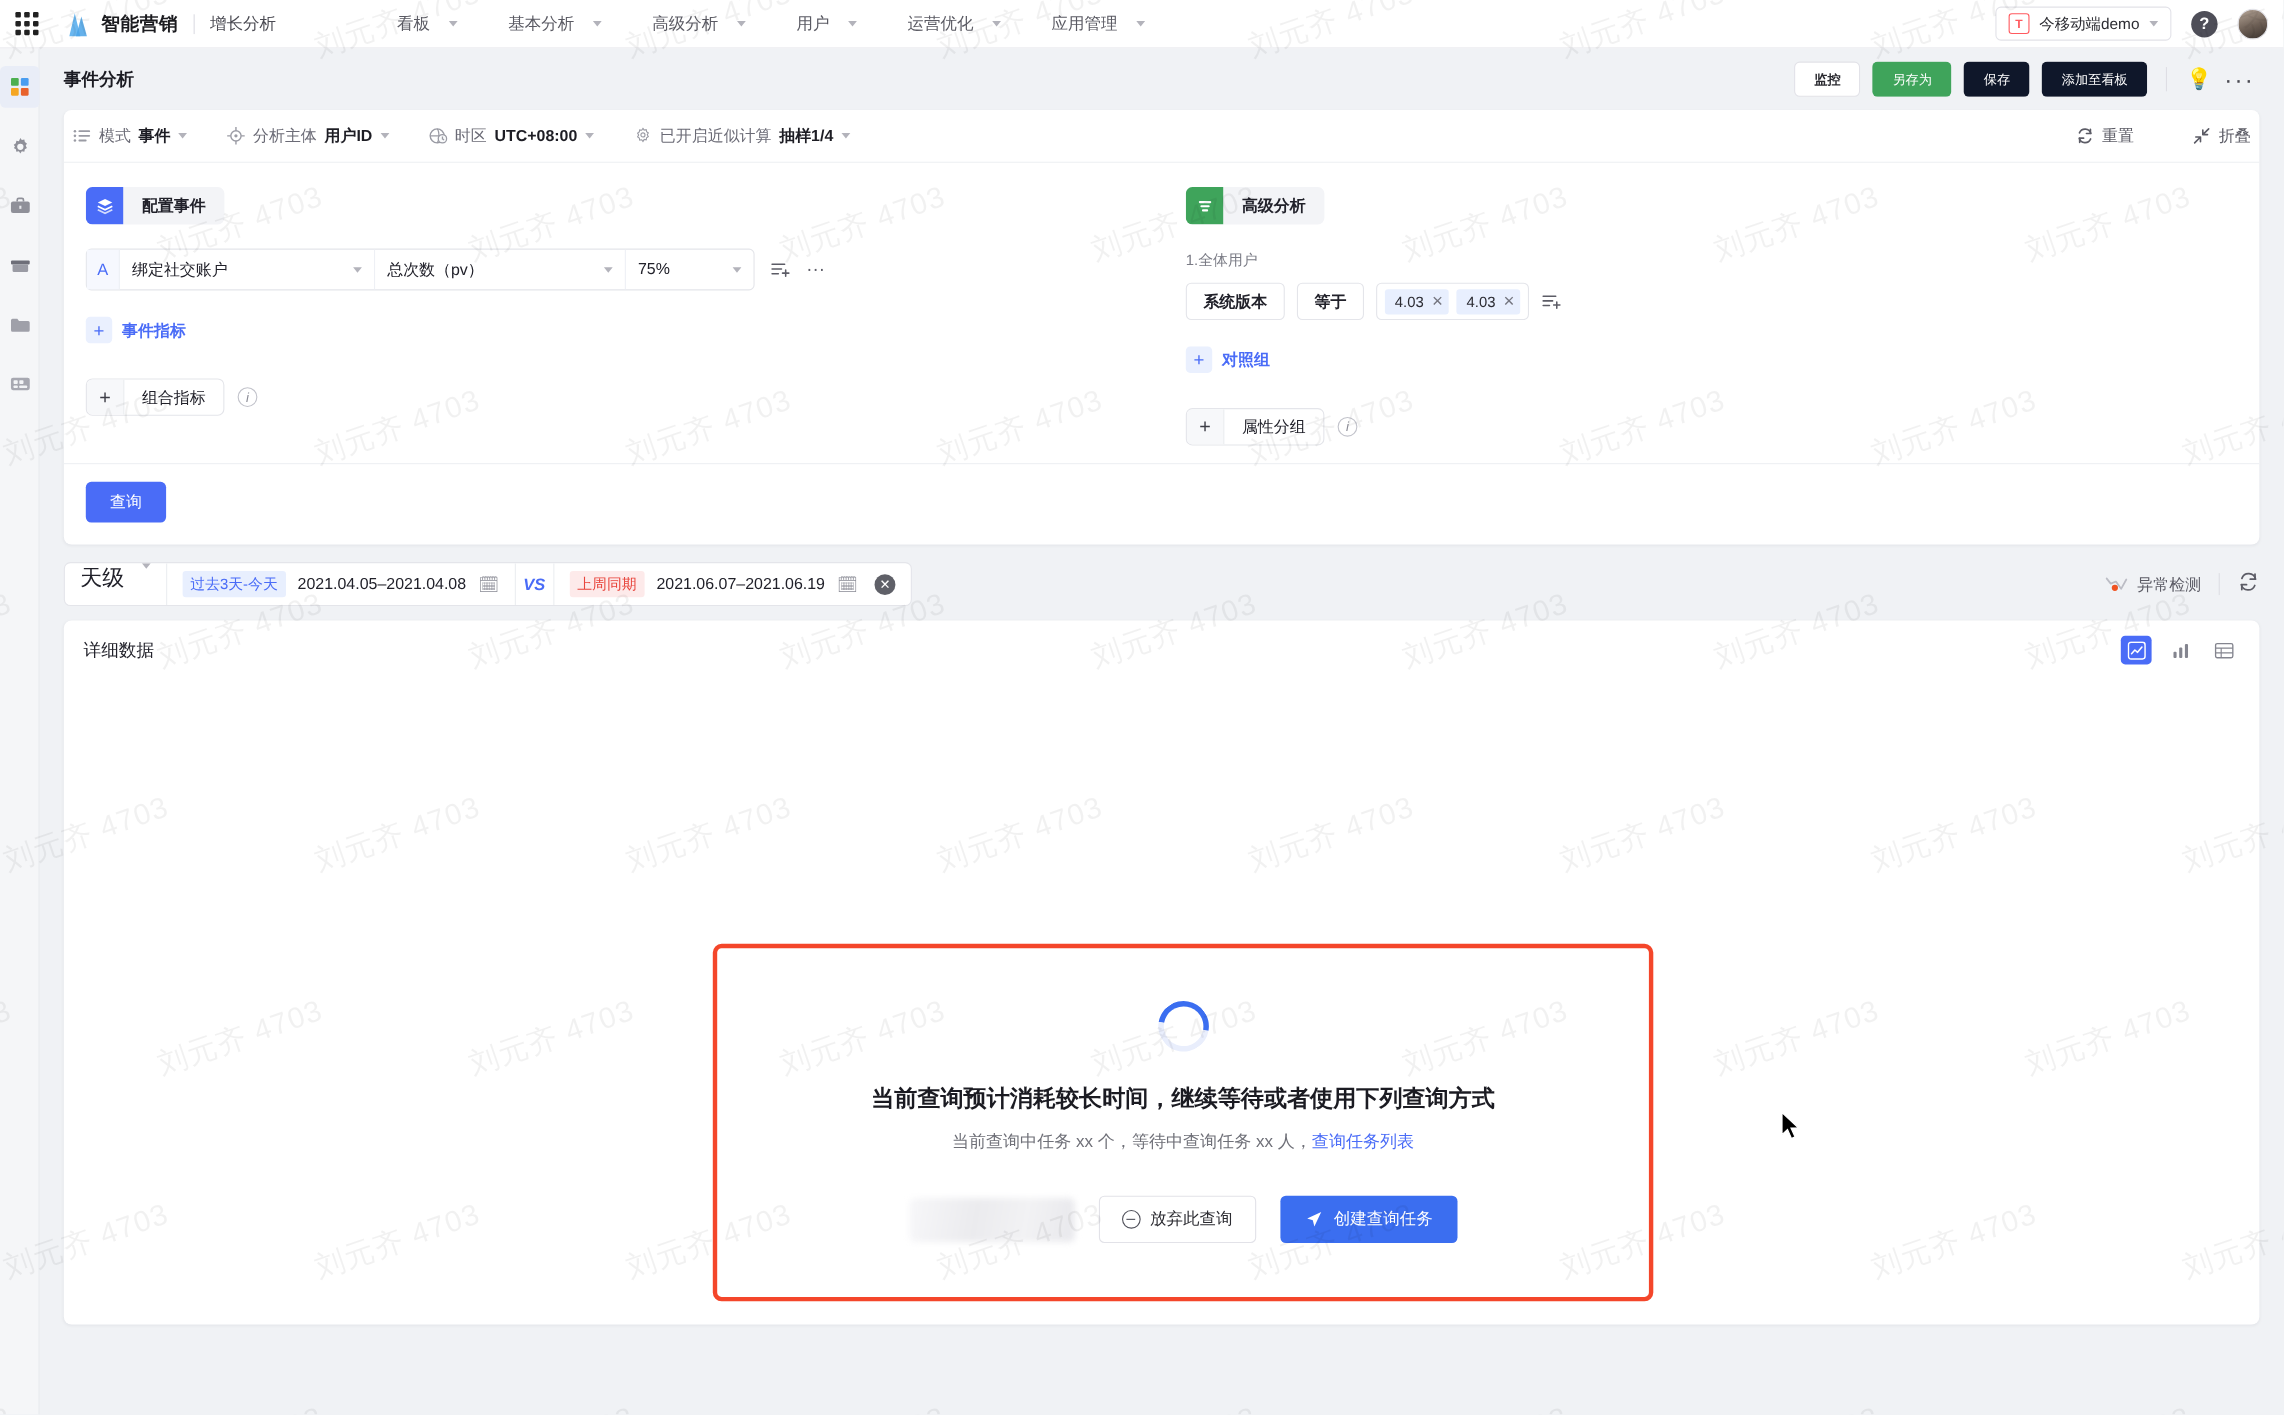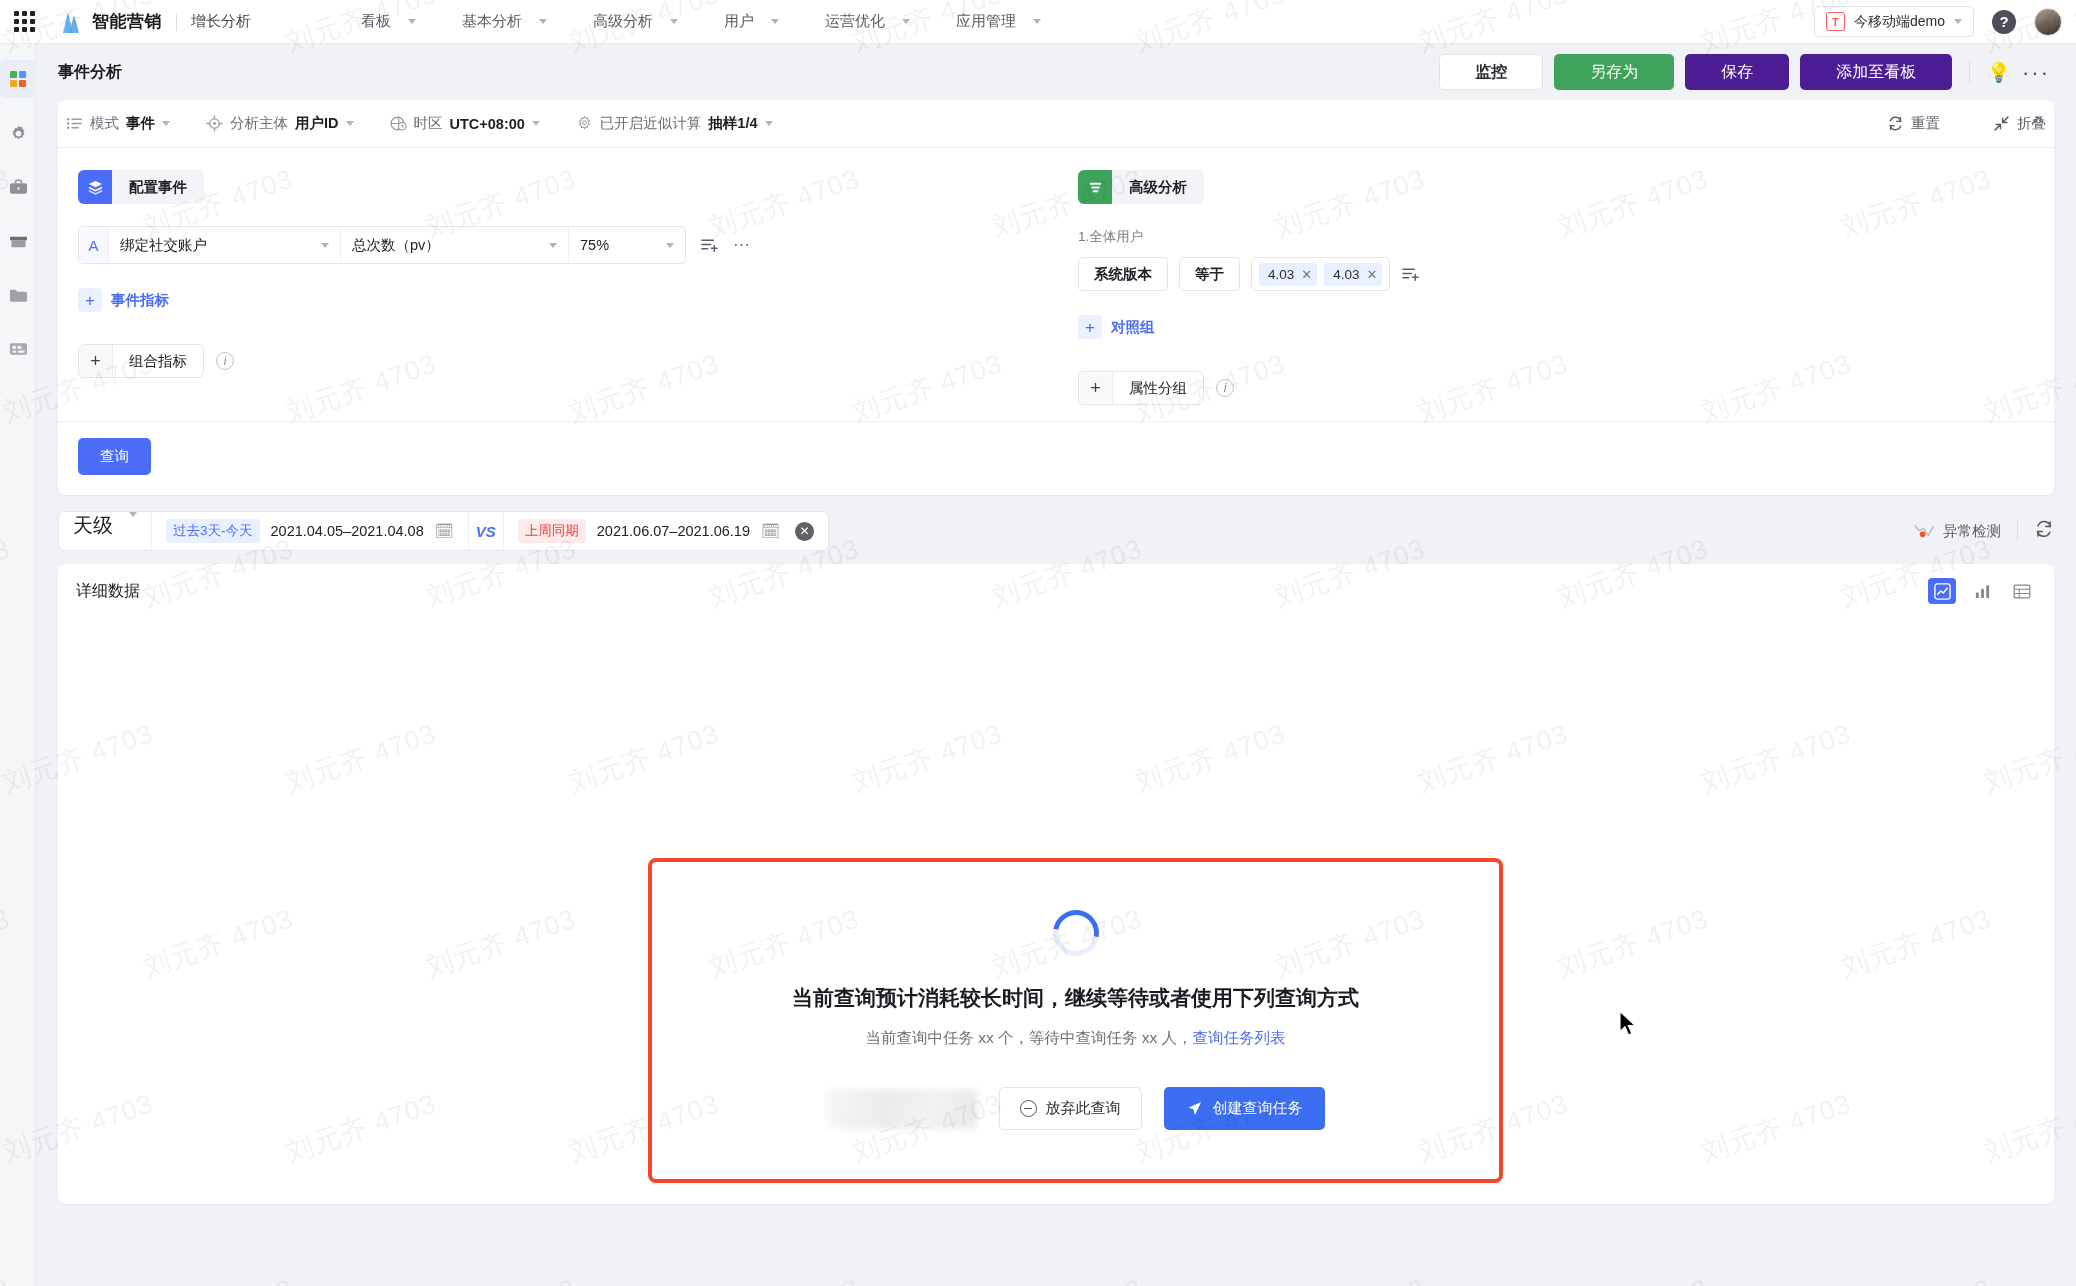"监控" .btn { font-size: 16px -> 12px; padding: 9px 35px -> 9px 17px }
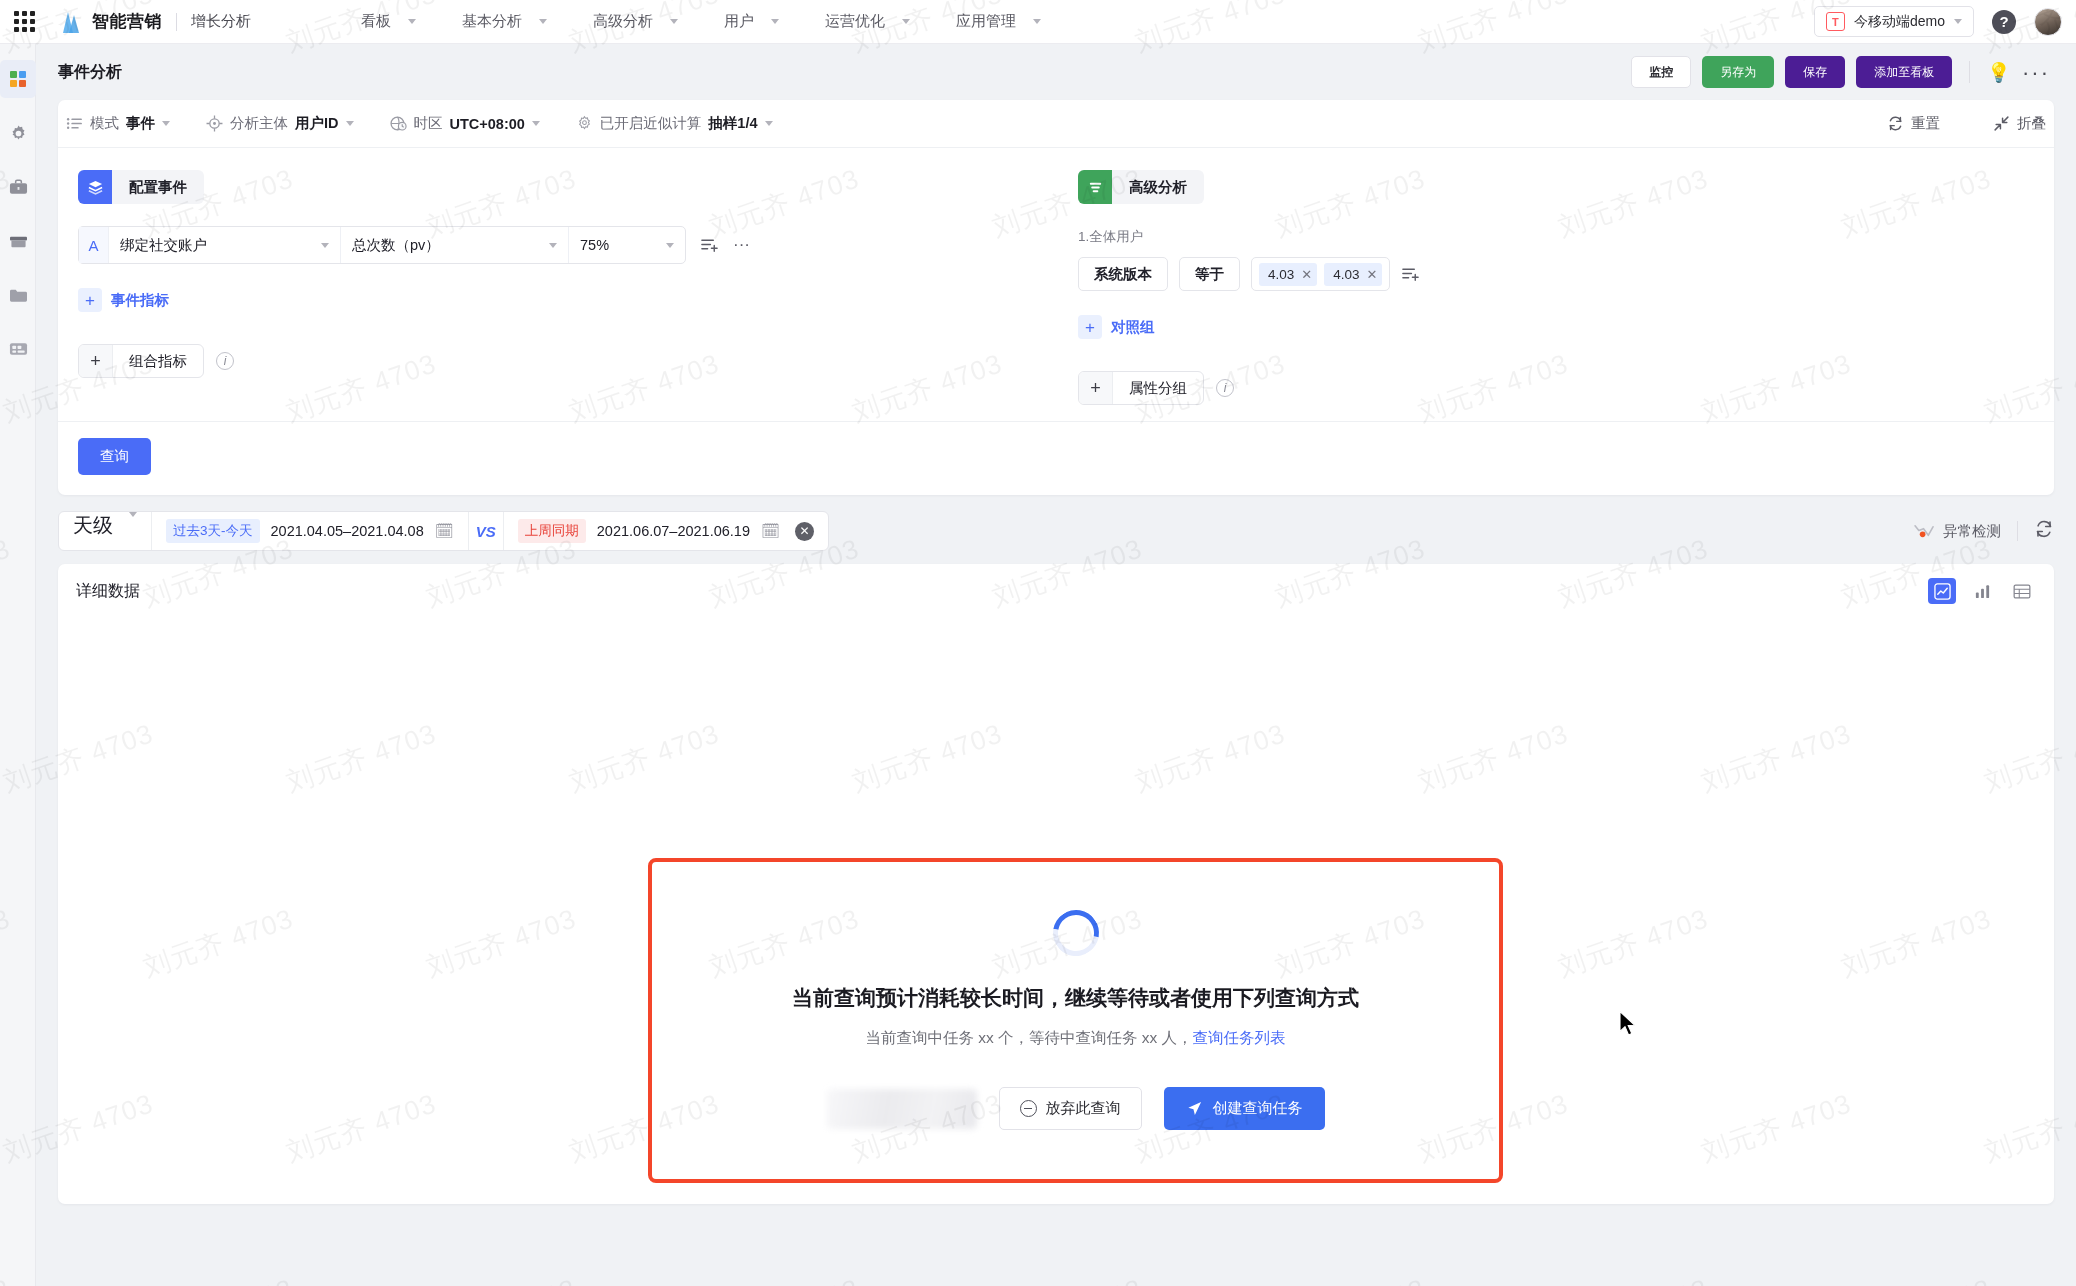"保存" .btn-blue { background: #4c1d95 -> #0f172a }
